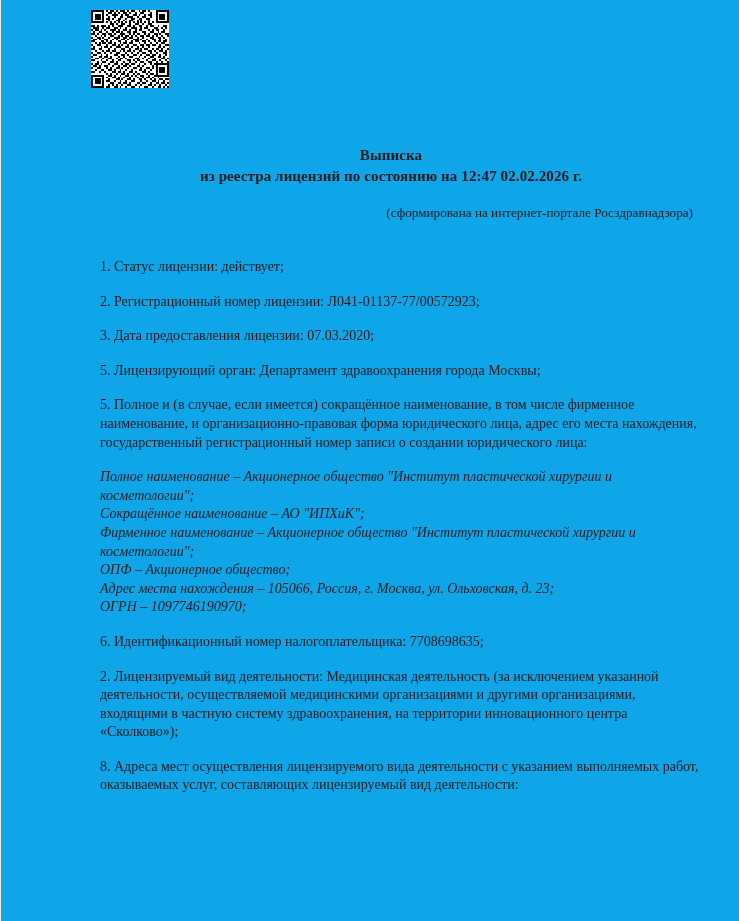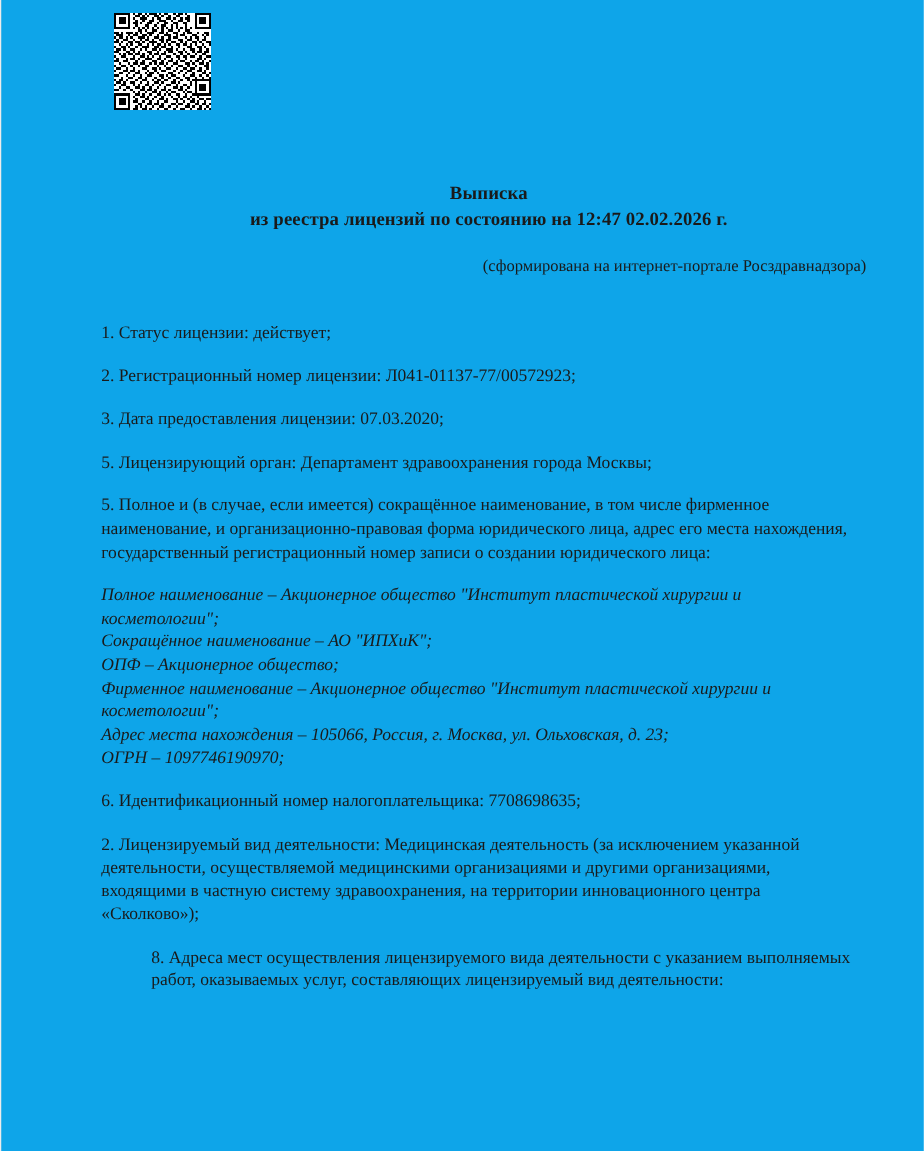"1. Статус лицензии: действует;" #body-content { left: 80px -> 99px }
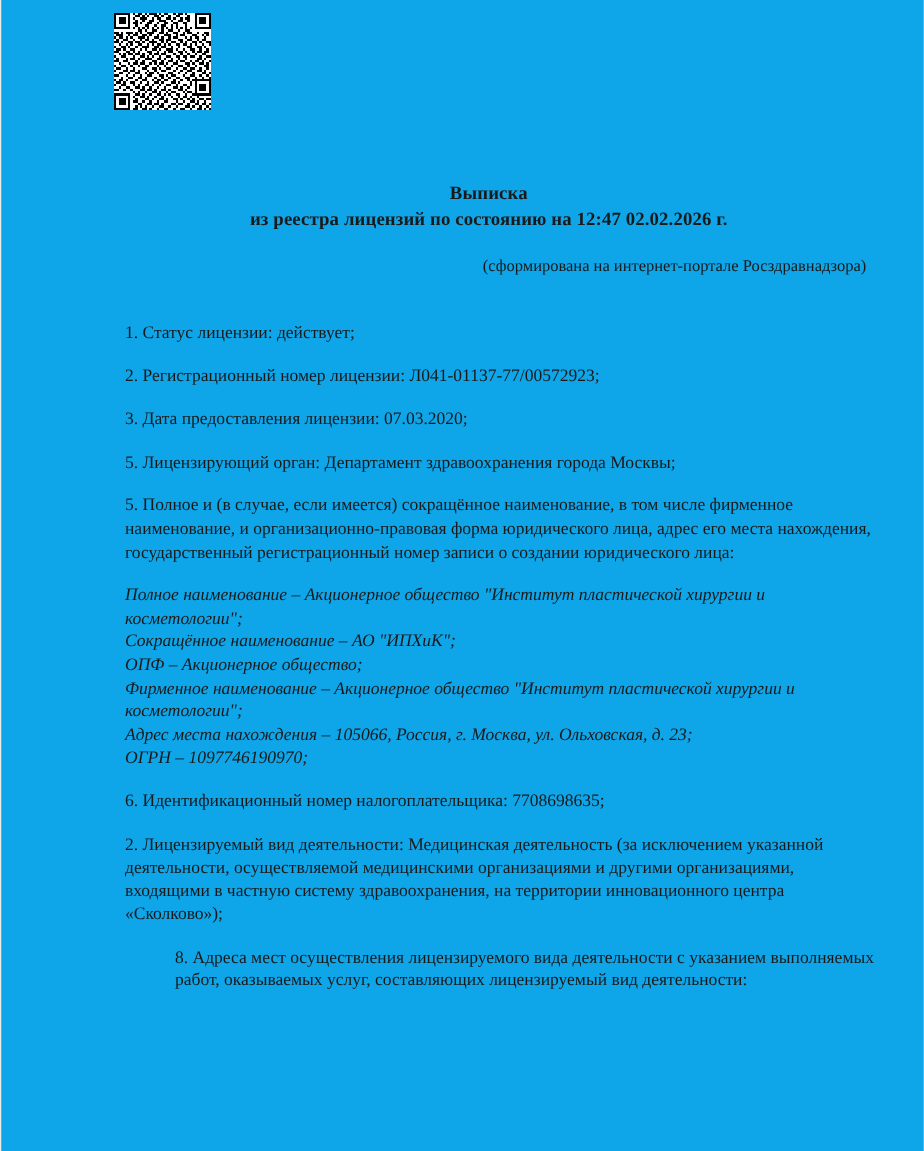"ОПФ – Акционерное общество;" span.detail-line { order: before "Фирменное наименование – Акционерное" -> after "Фирменное наименование – Акционерное" }
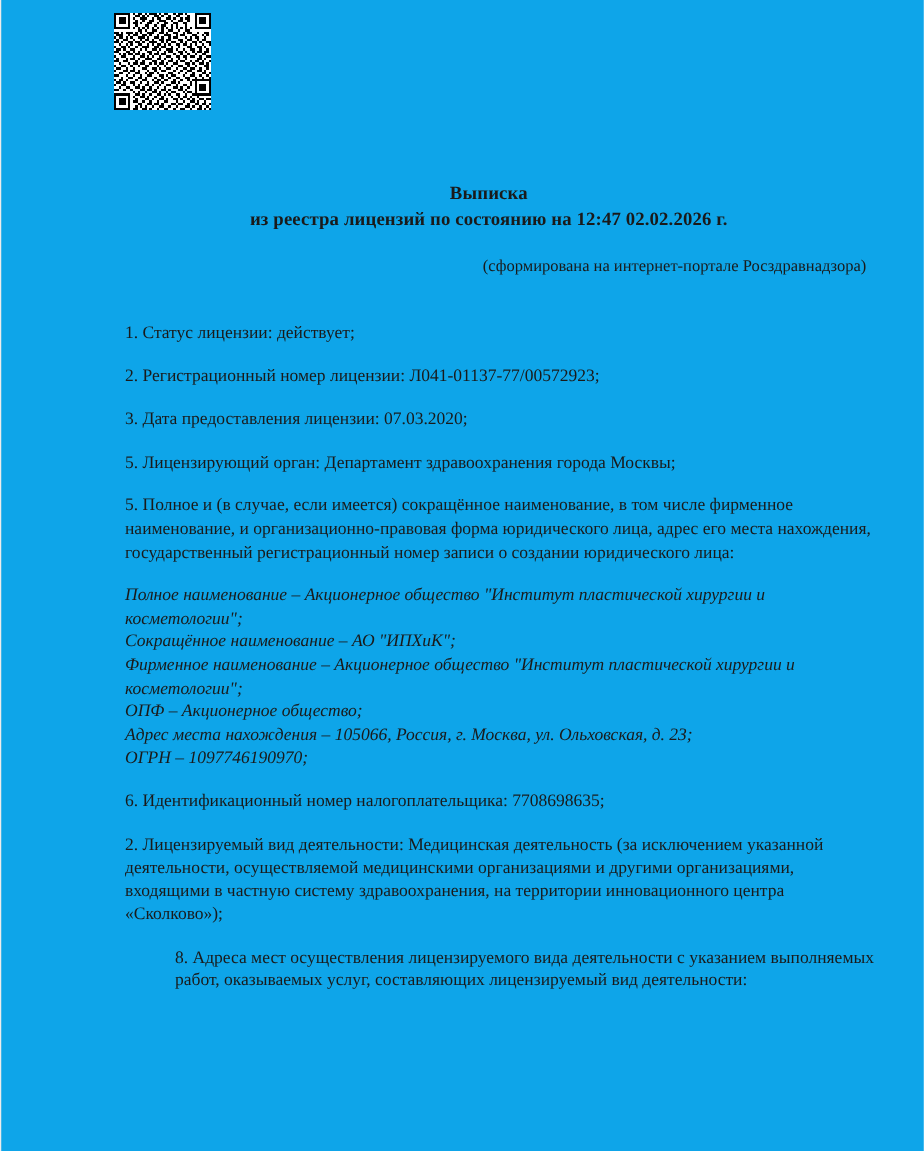"8. Адреса мест осуществления" .para:last-child { margin-left: 40px -> none }
